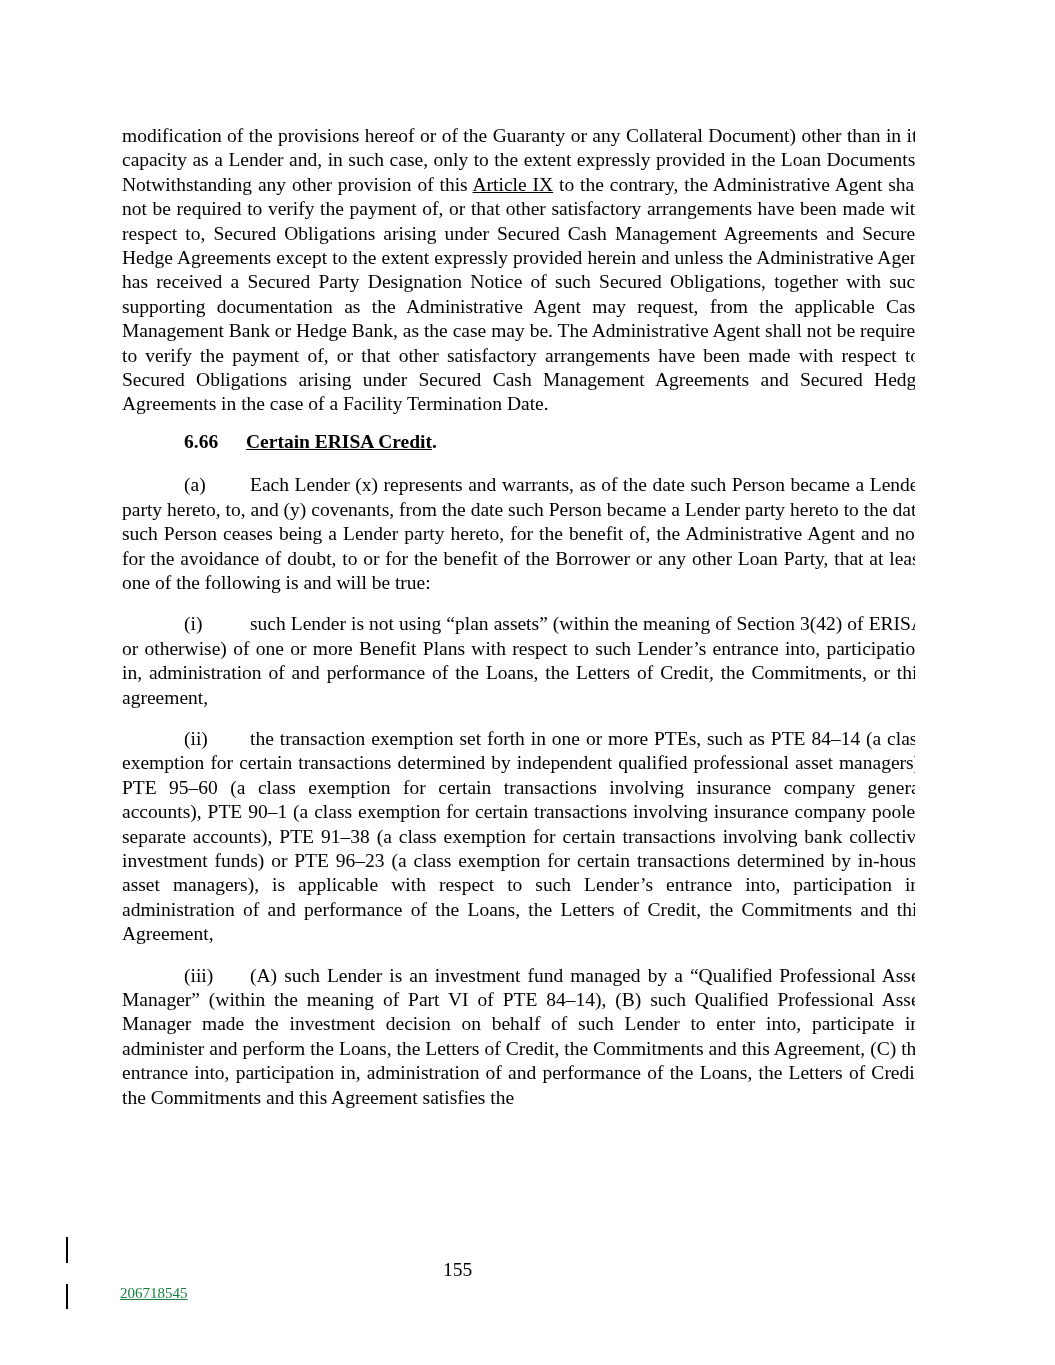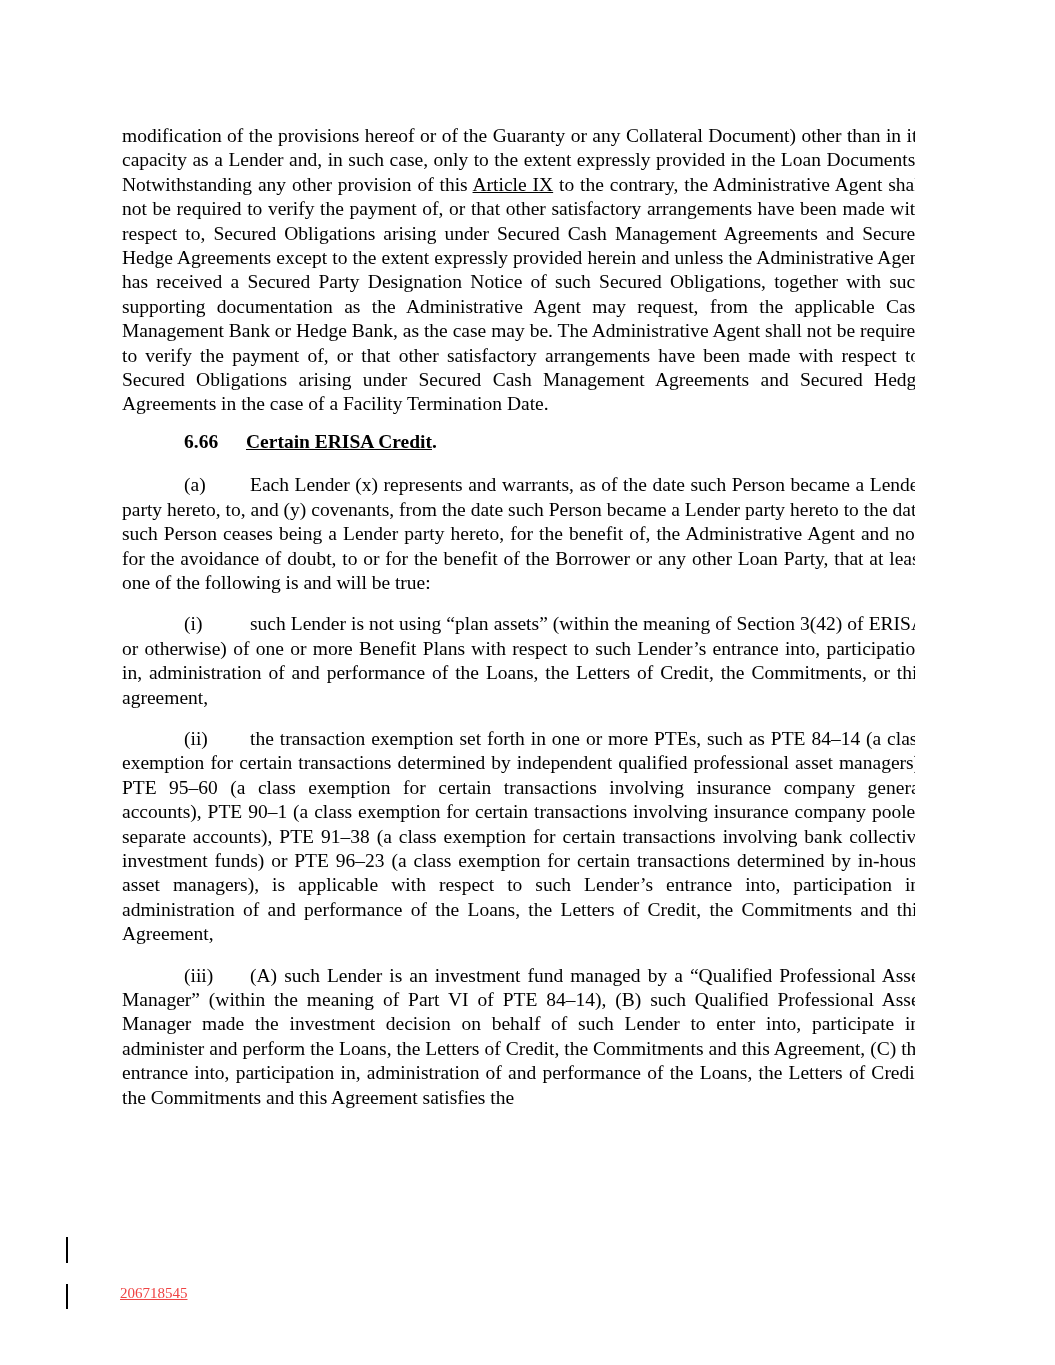"155" div.page-number { html: none -> <div>155</div> }
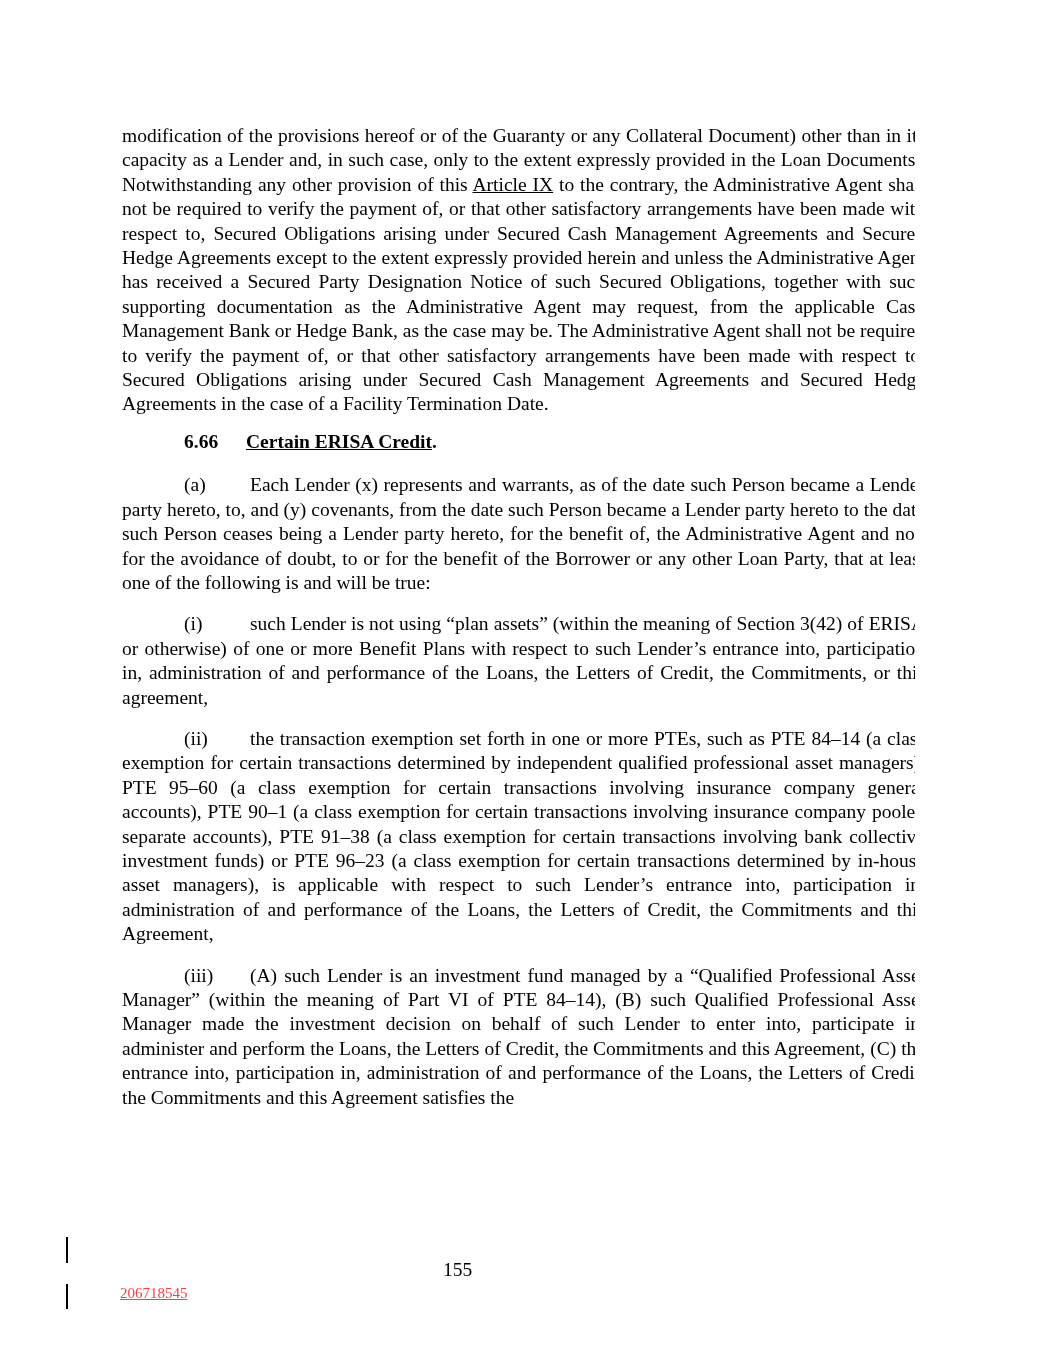"206718545" .doc-link { color: #ef4444 -> #15803d }
